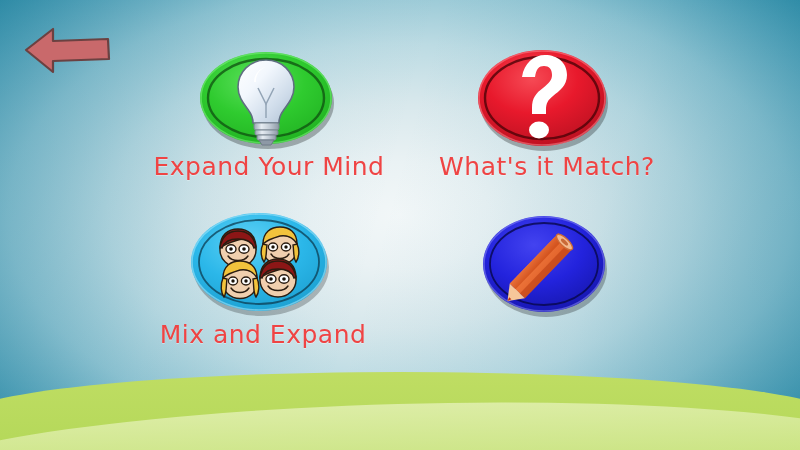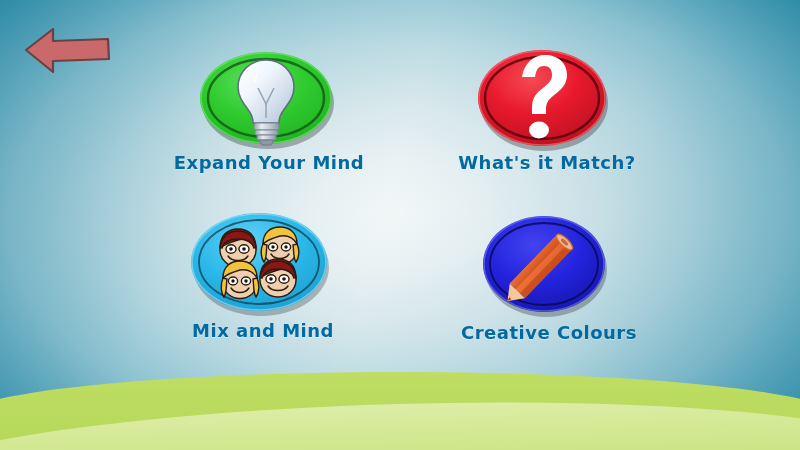"Expand Your Mind" .btn-label { color: #0369a1 -> #ef4444; font-size: 18px -> 25px; font-weight: bold -> normal }
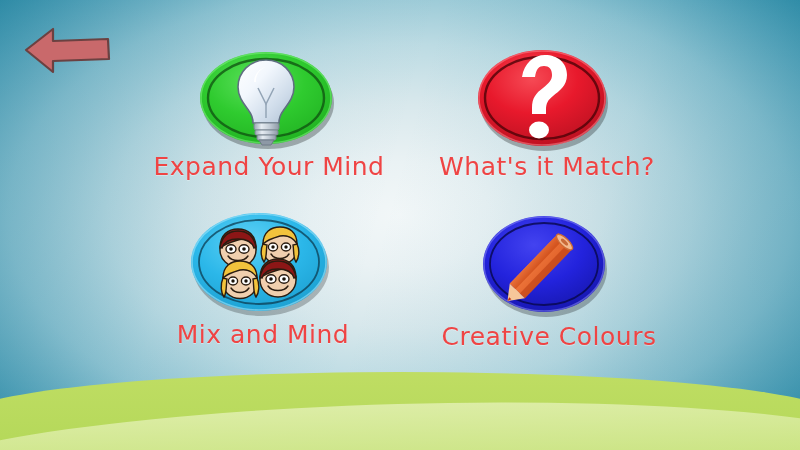"Mix and Mind" div.btn-label { text: Mind -> Expand }
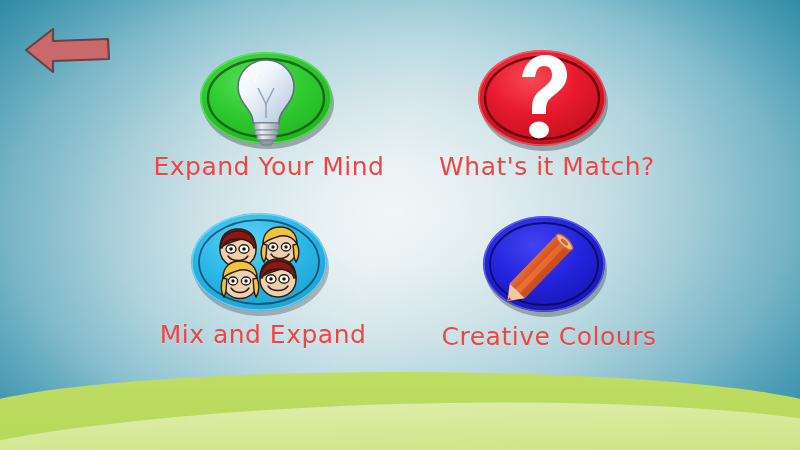"Creative Colours" div.btn-label { html: <div>Creative Colours</div> -> none }
